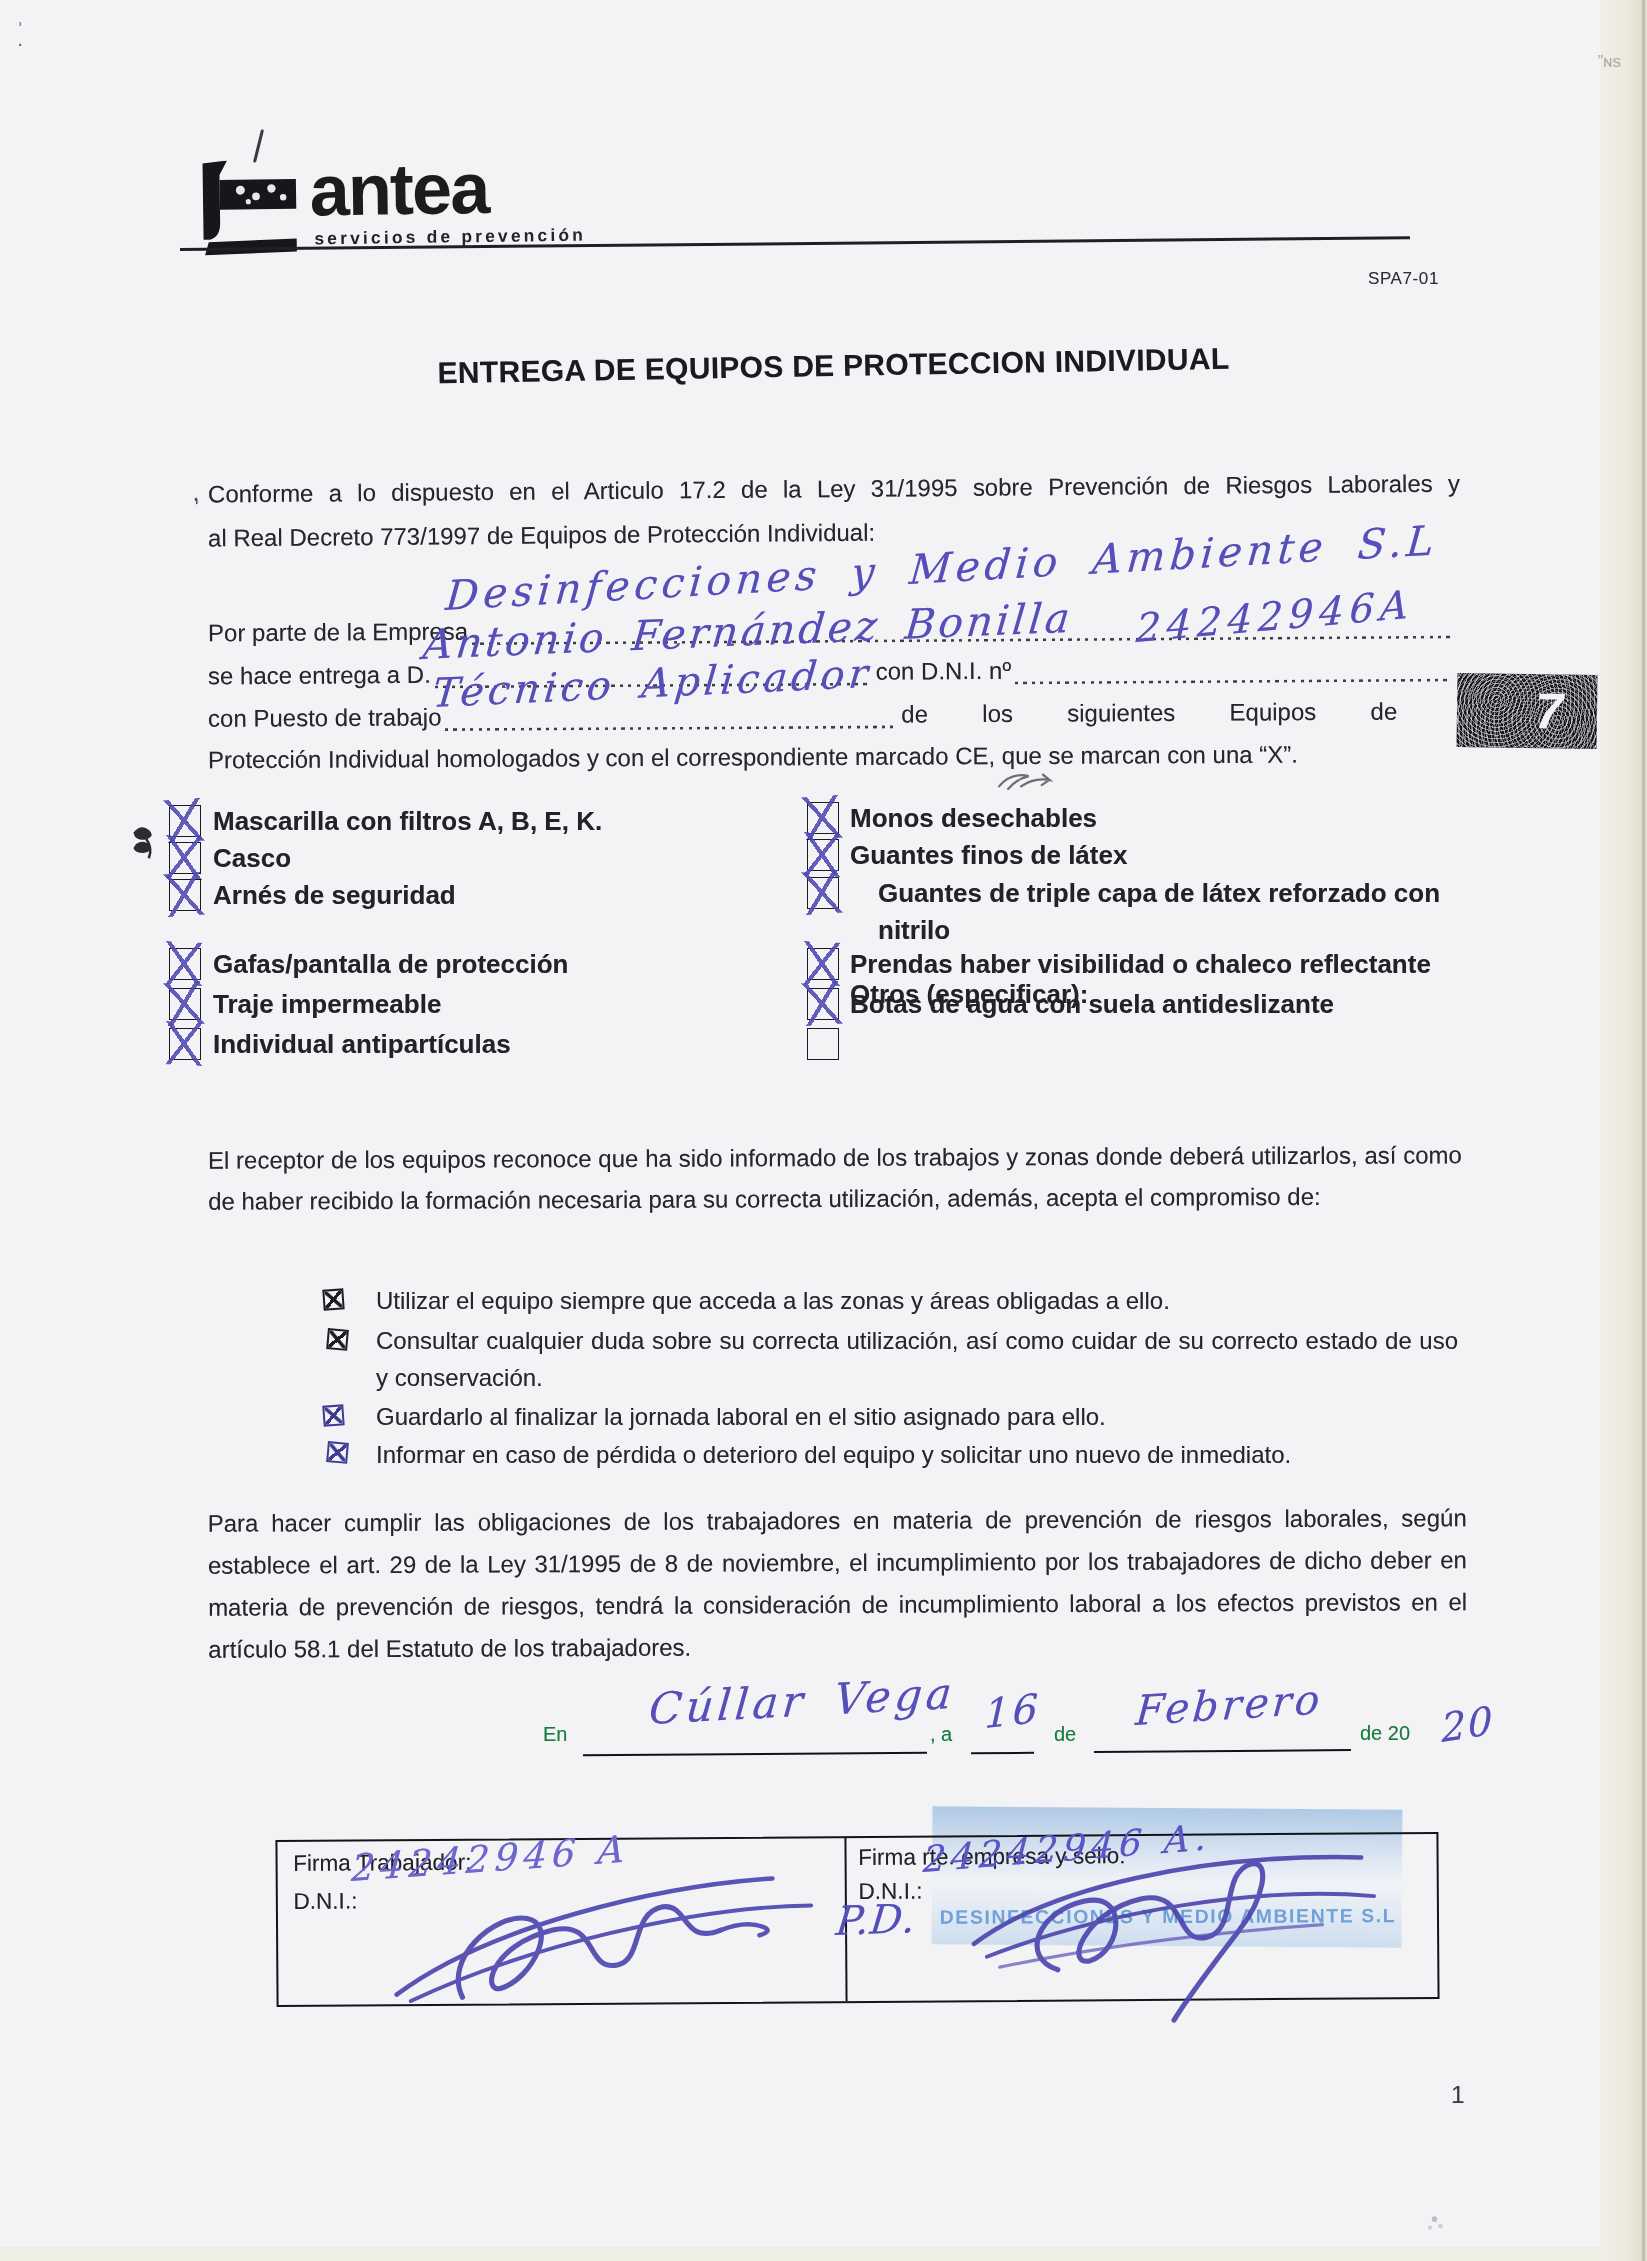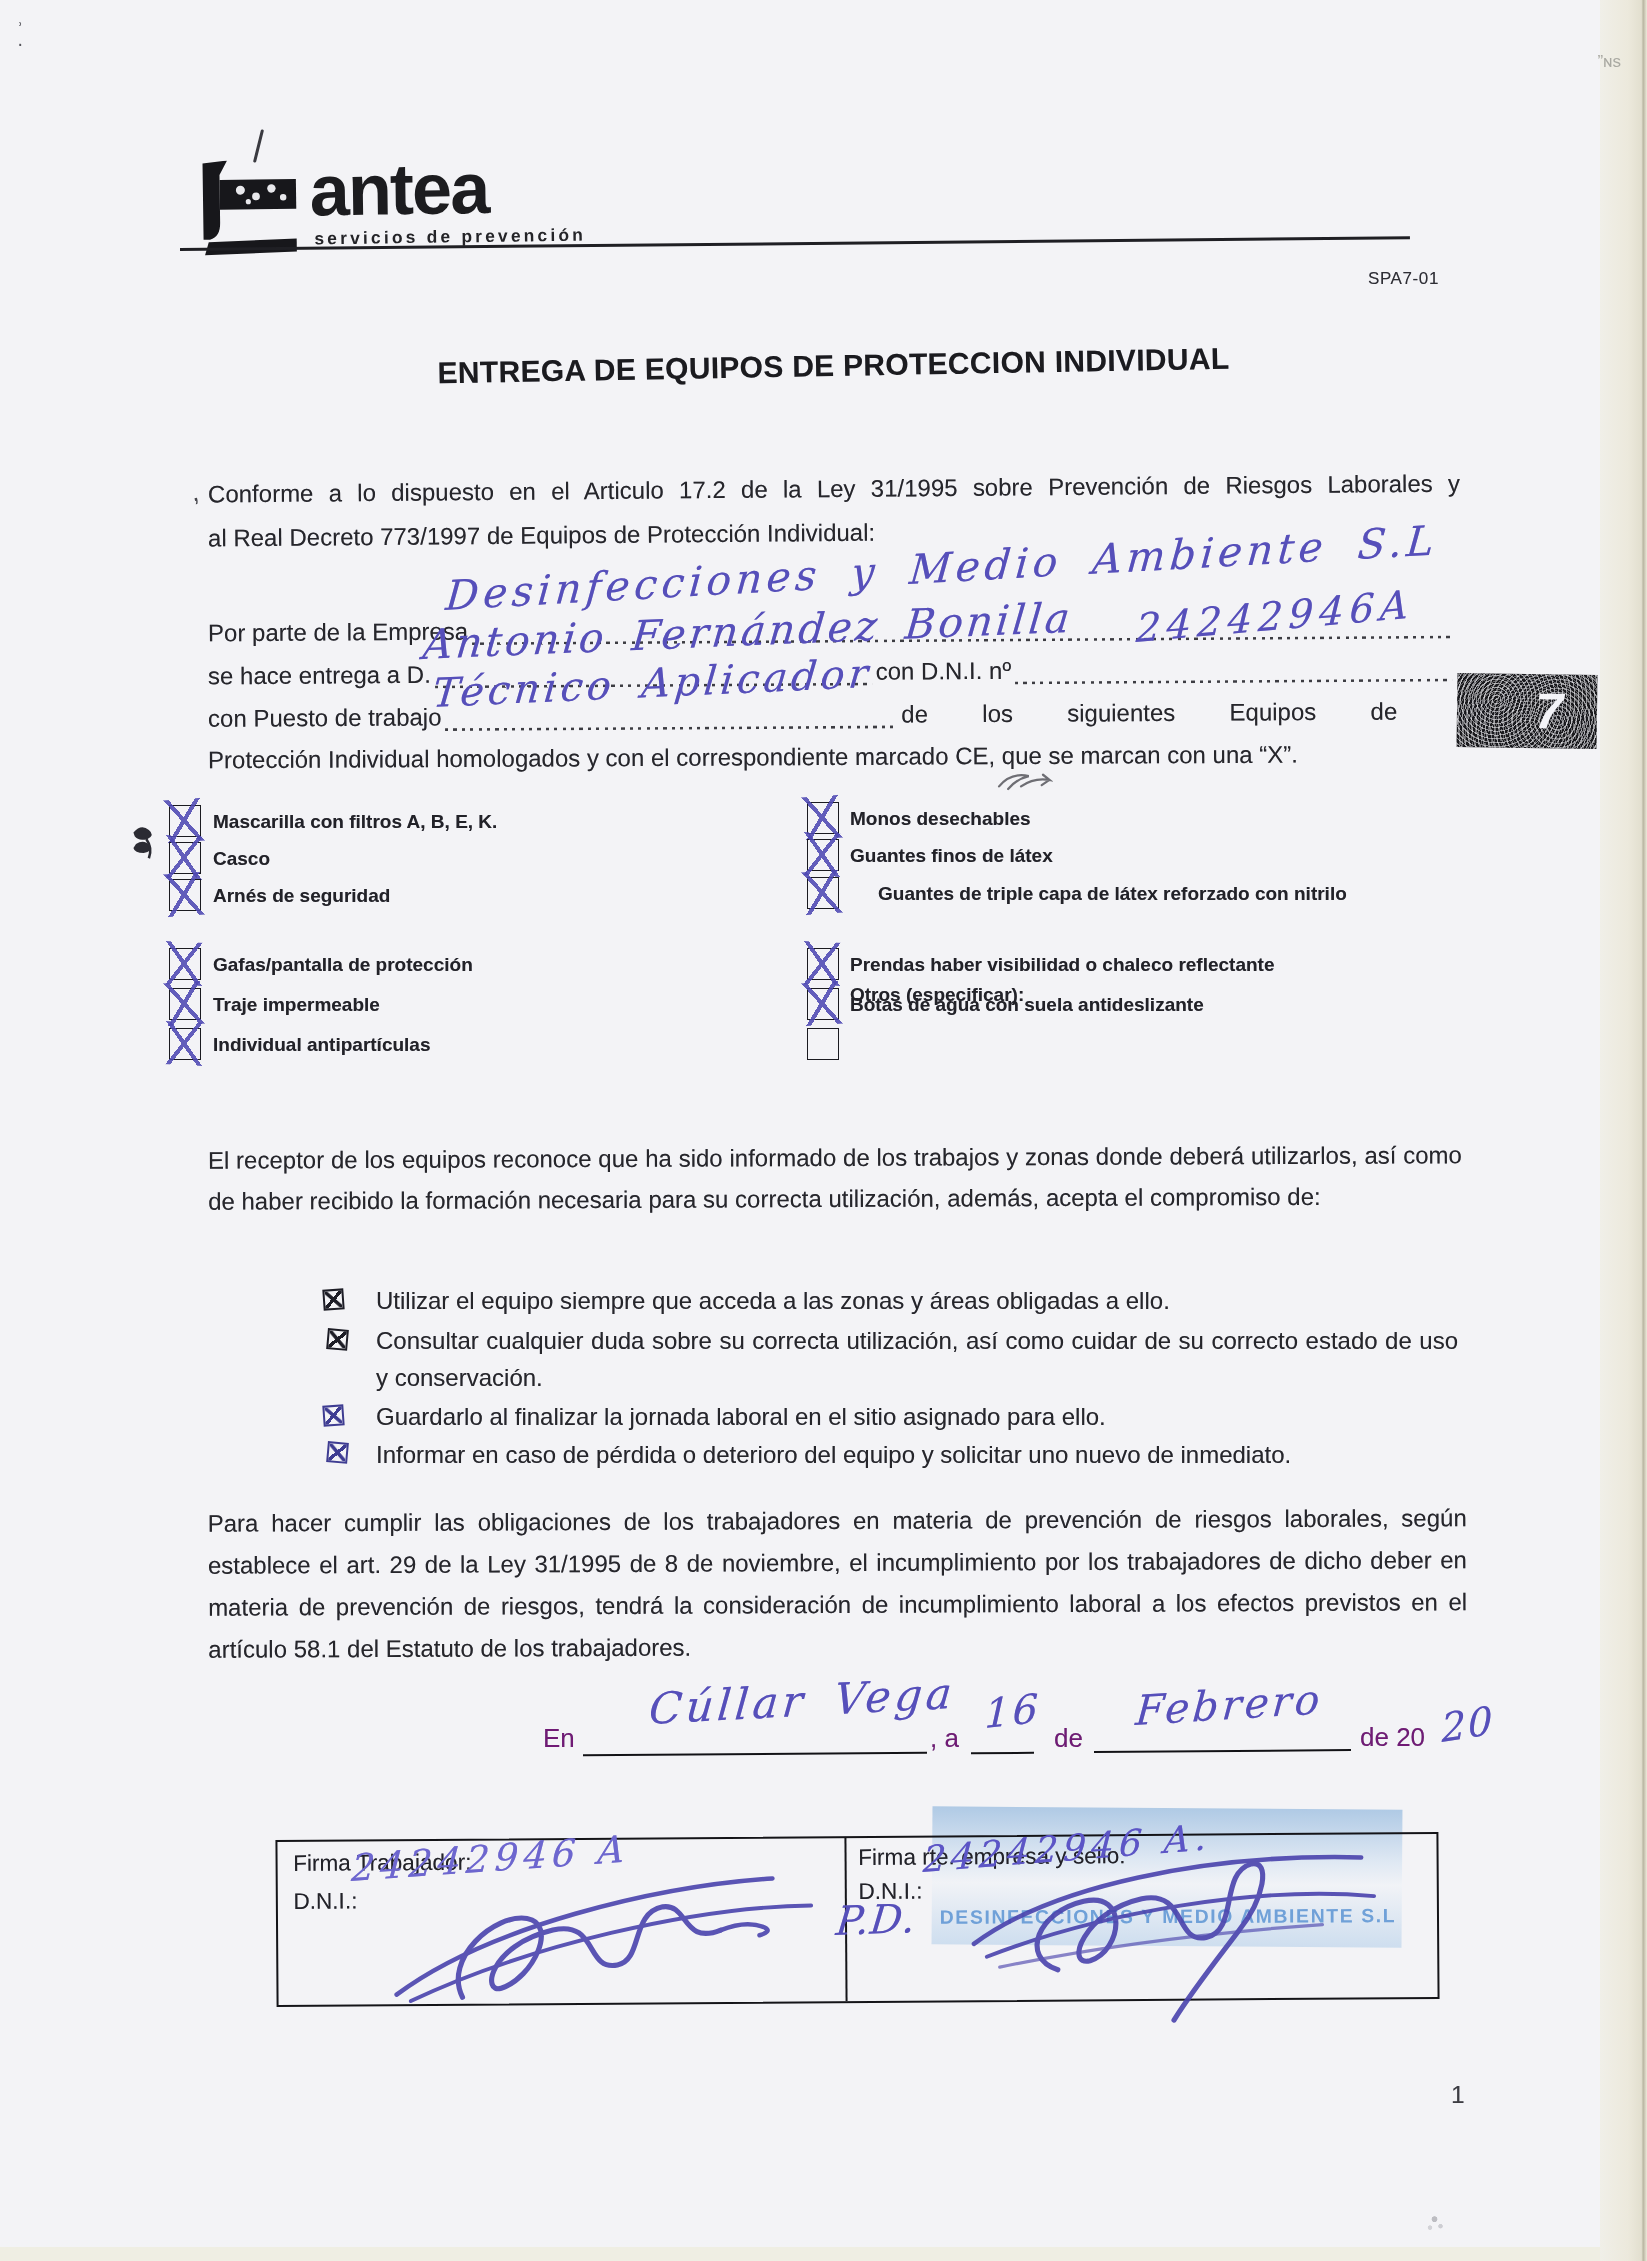"Mascarilla con filtros A, B," .clabel { font-size: 19px -> 26px }
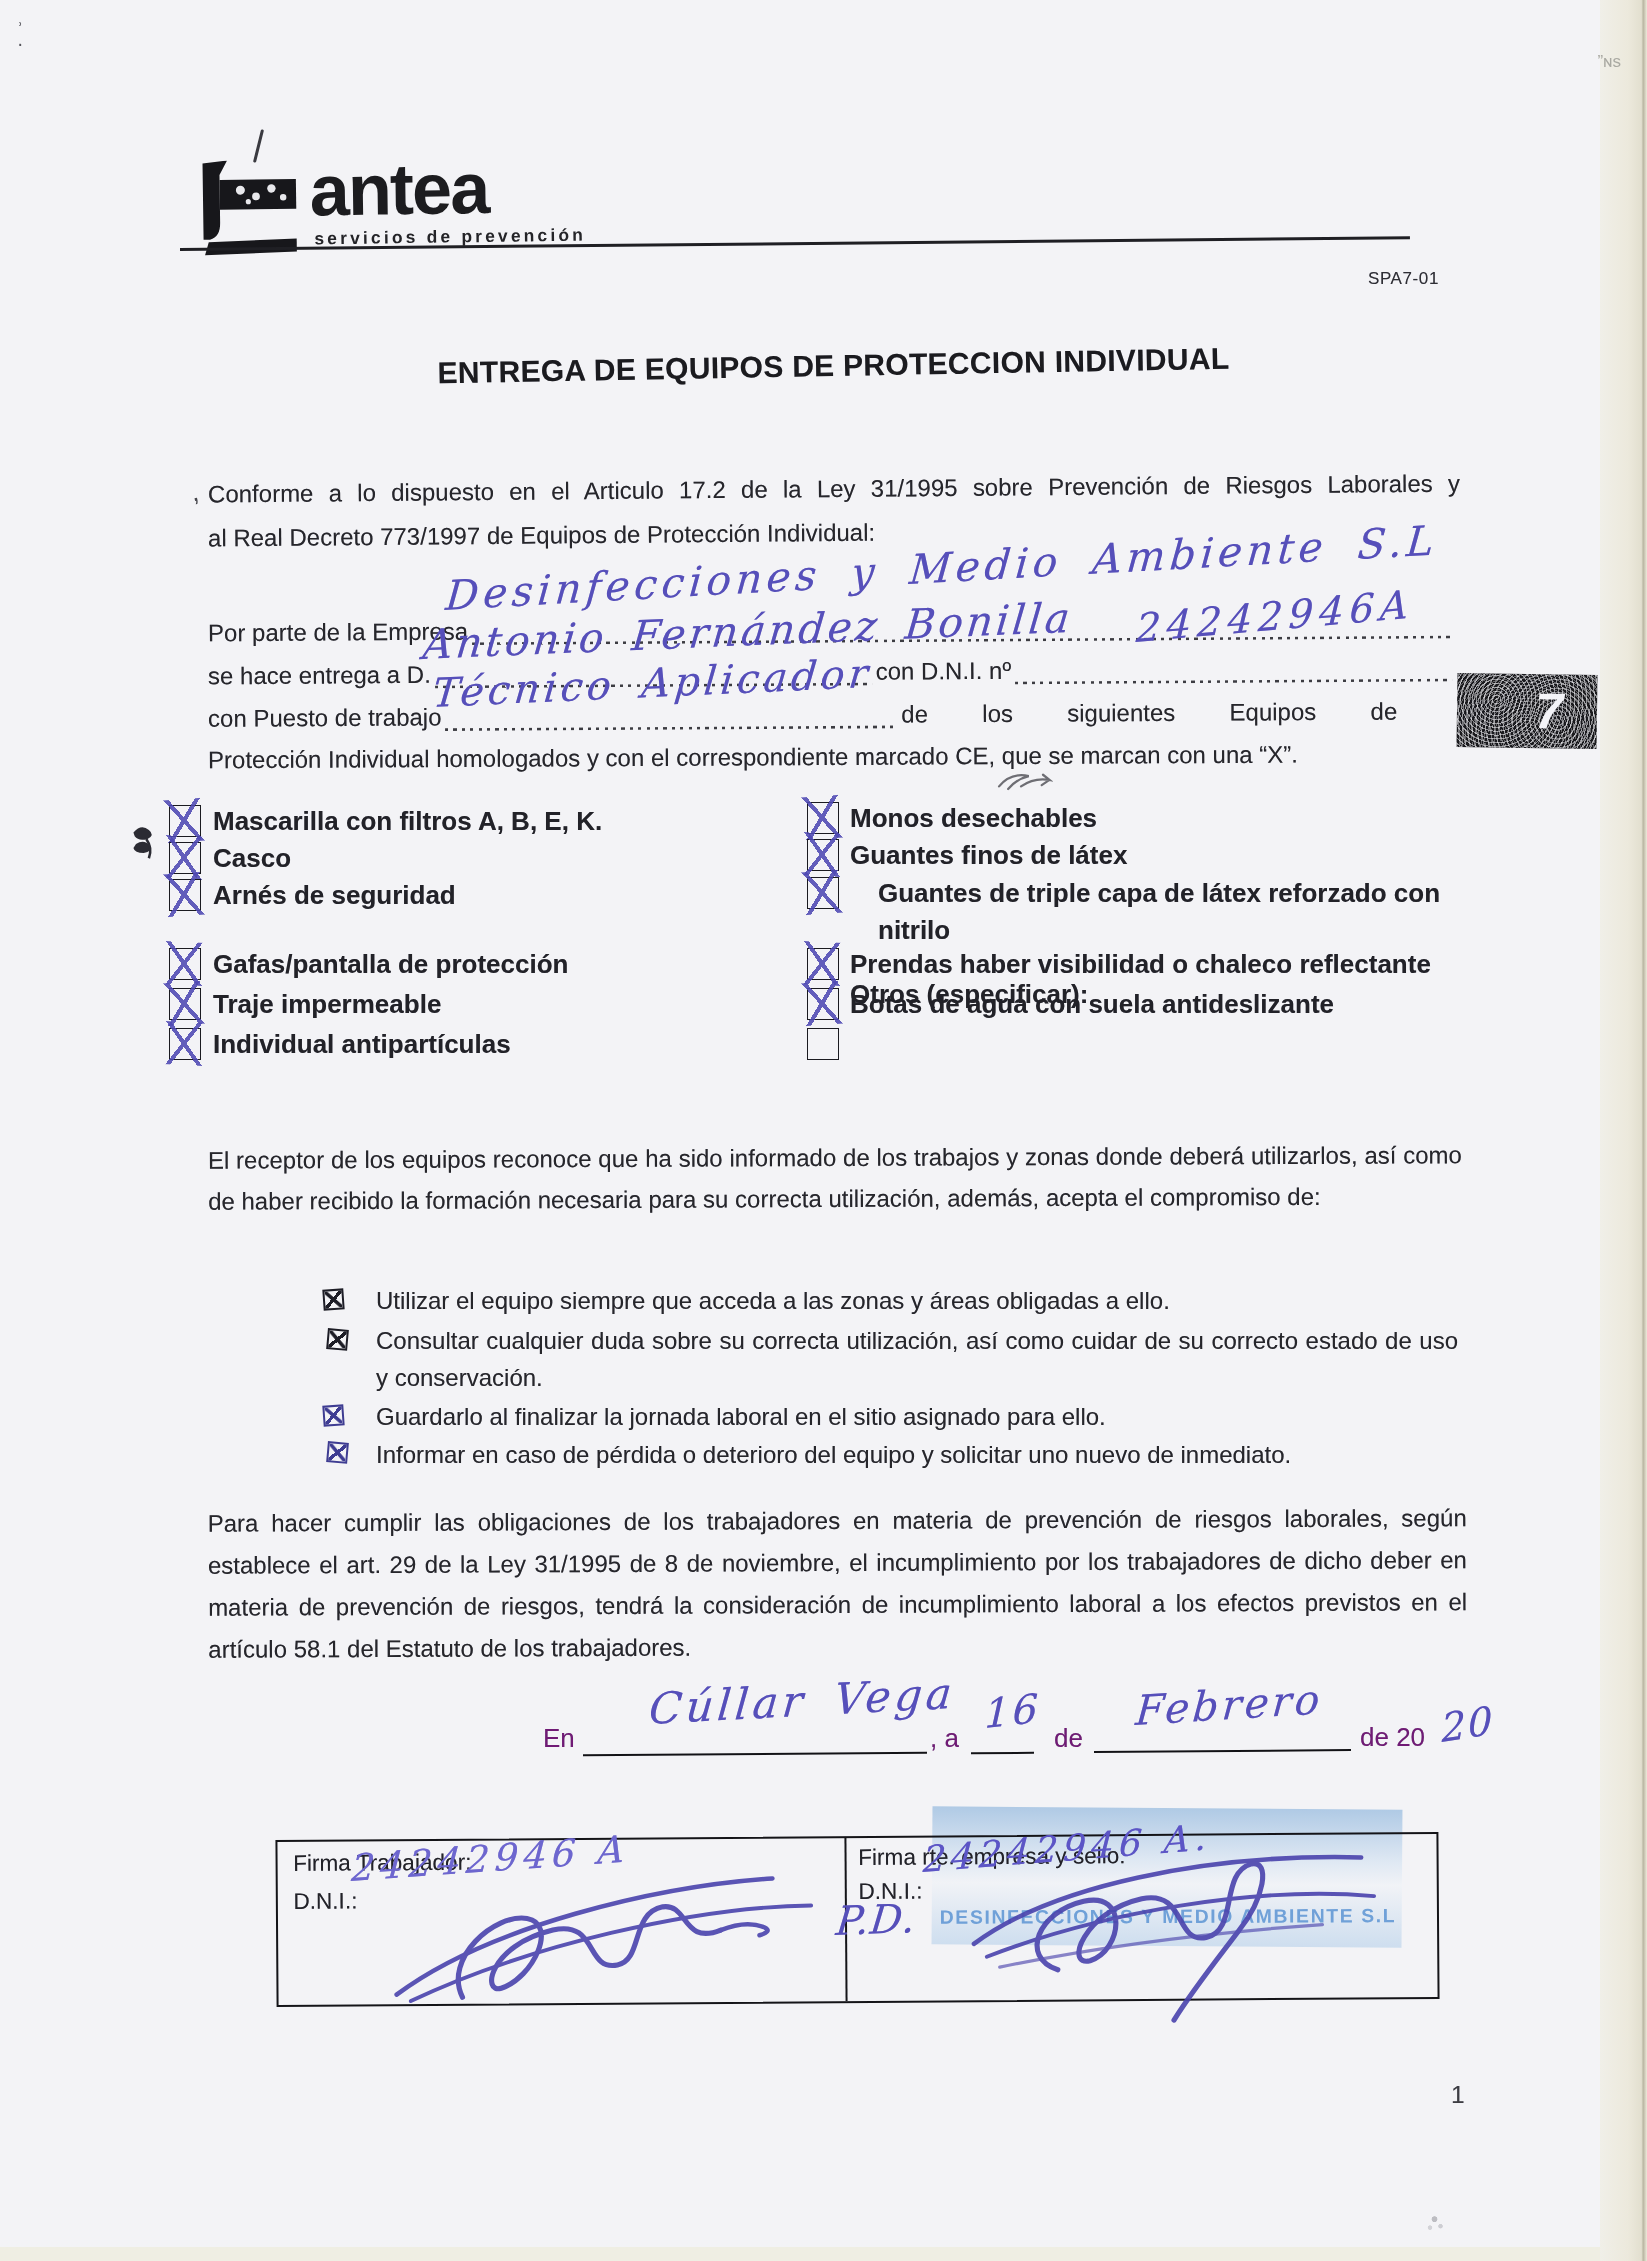"En" .dtext { color: #701a75 -> #15803d; font-size: 26px -> 20px }
